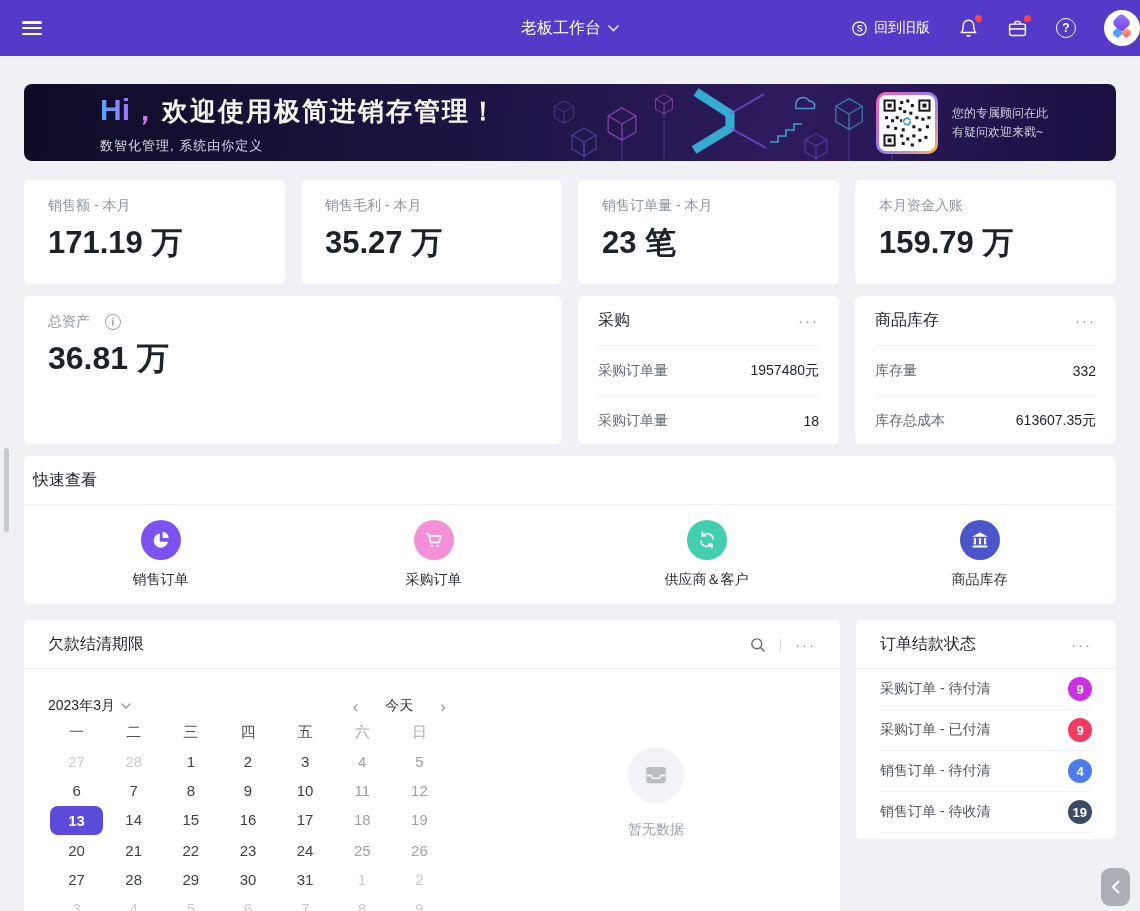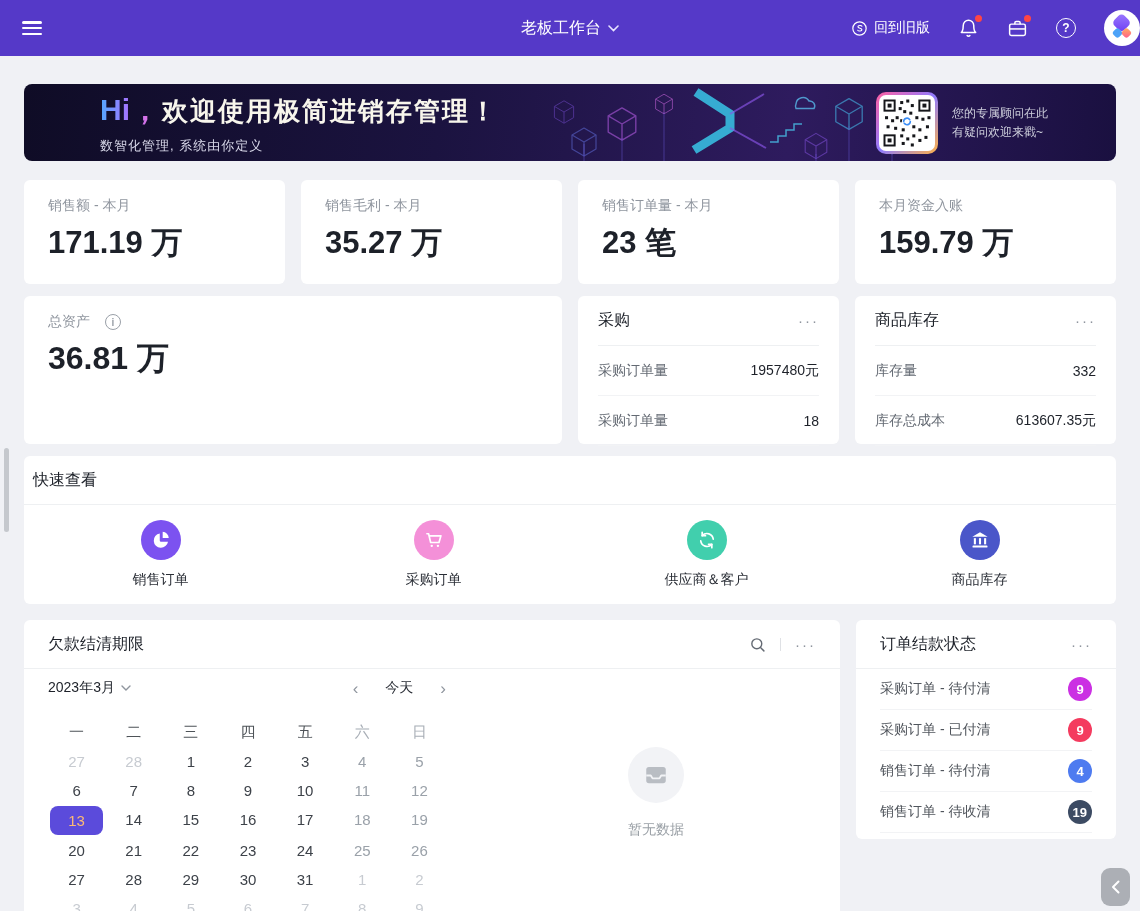"2023年3月" .cal-top { align-items: flex-start -> flex-end }
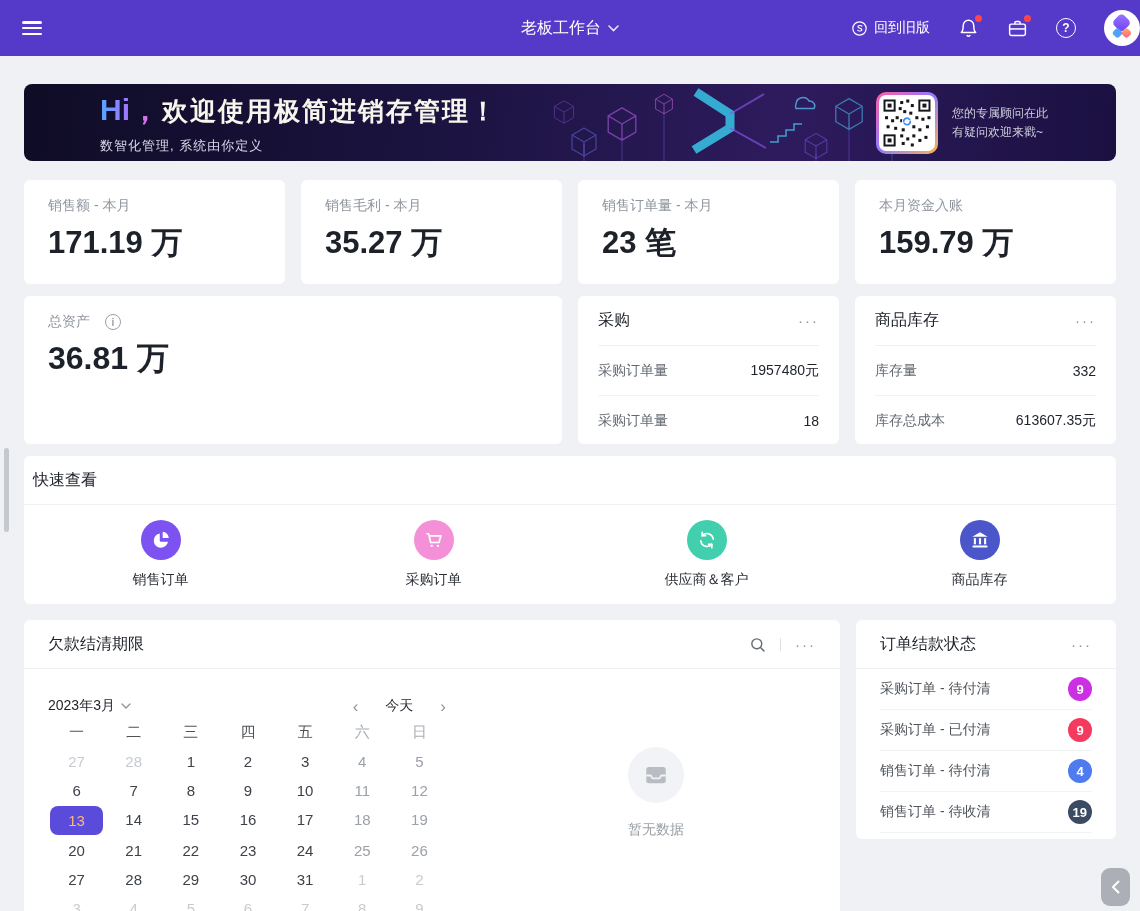"13" .cal-day.selected { color: #fdba74 -> #ffffff; font-weight: 400 -> 700 }
